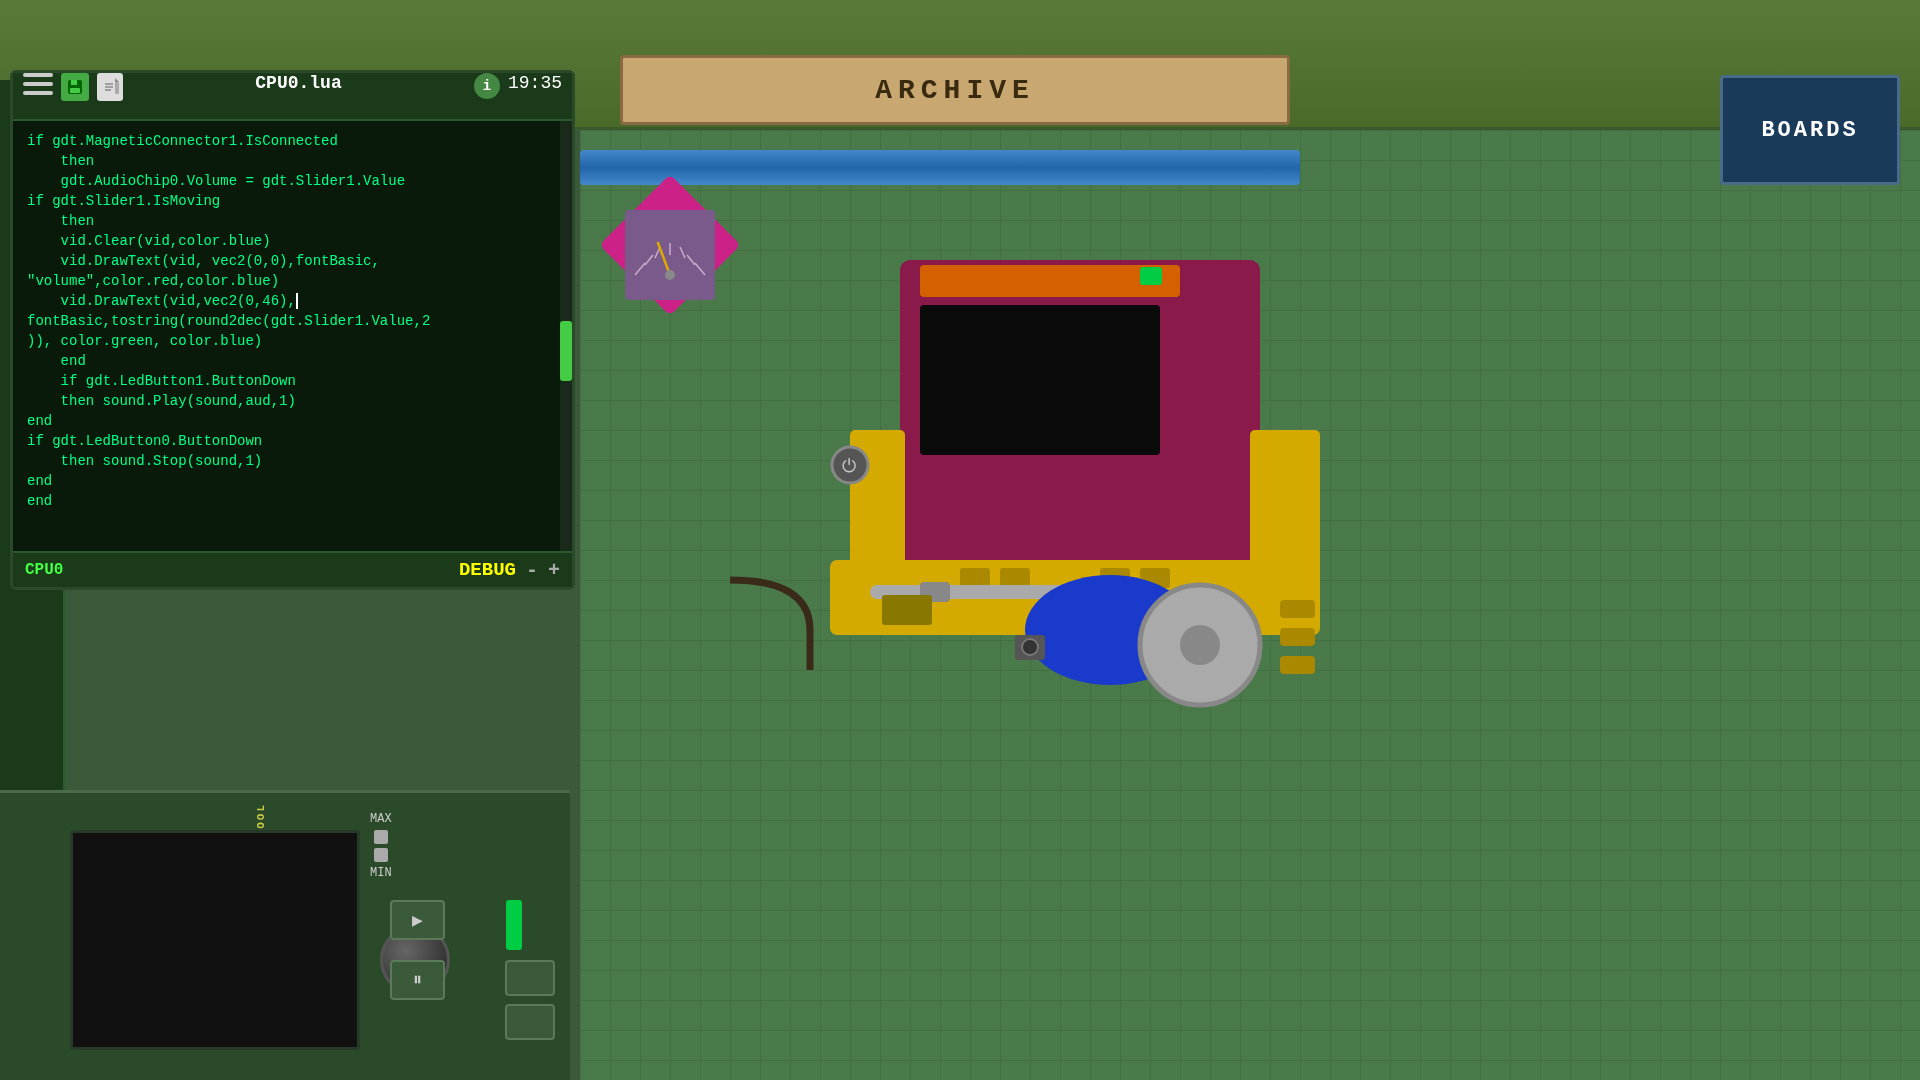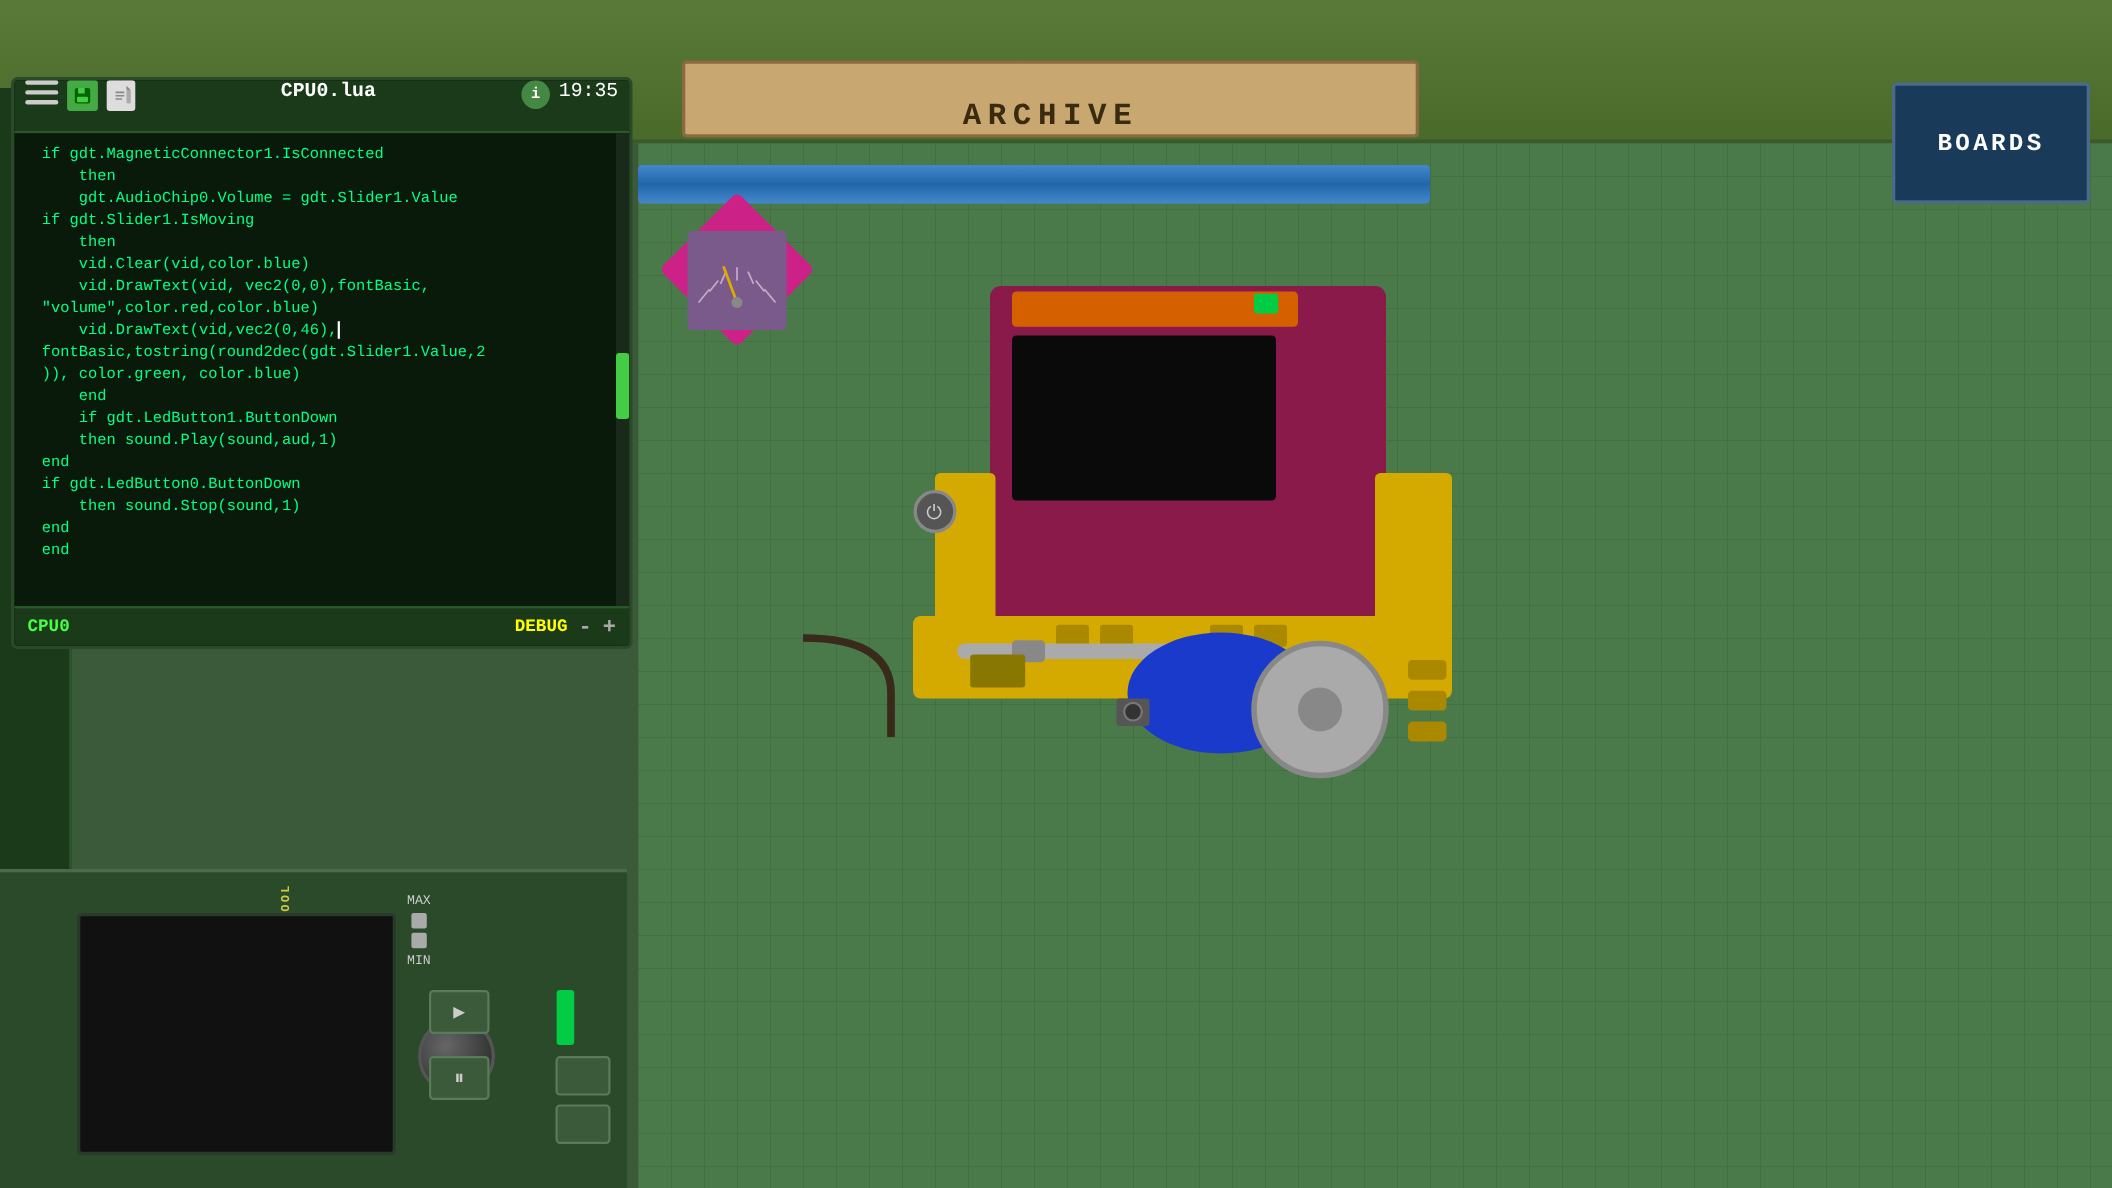"ARCHIVE" .archive-panel { align-items: flex-end -> center }
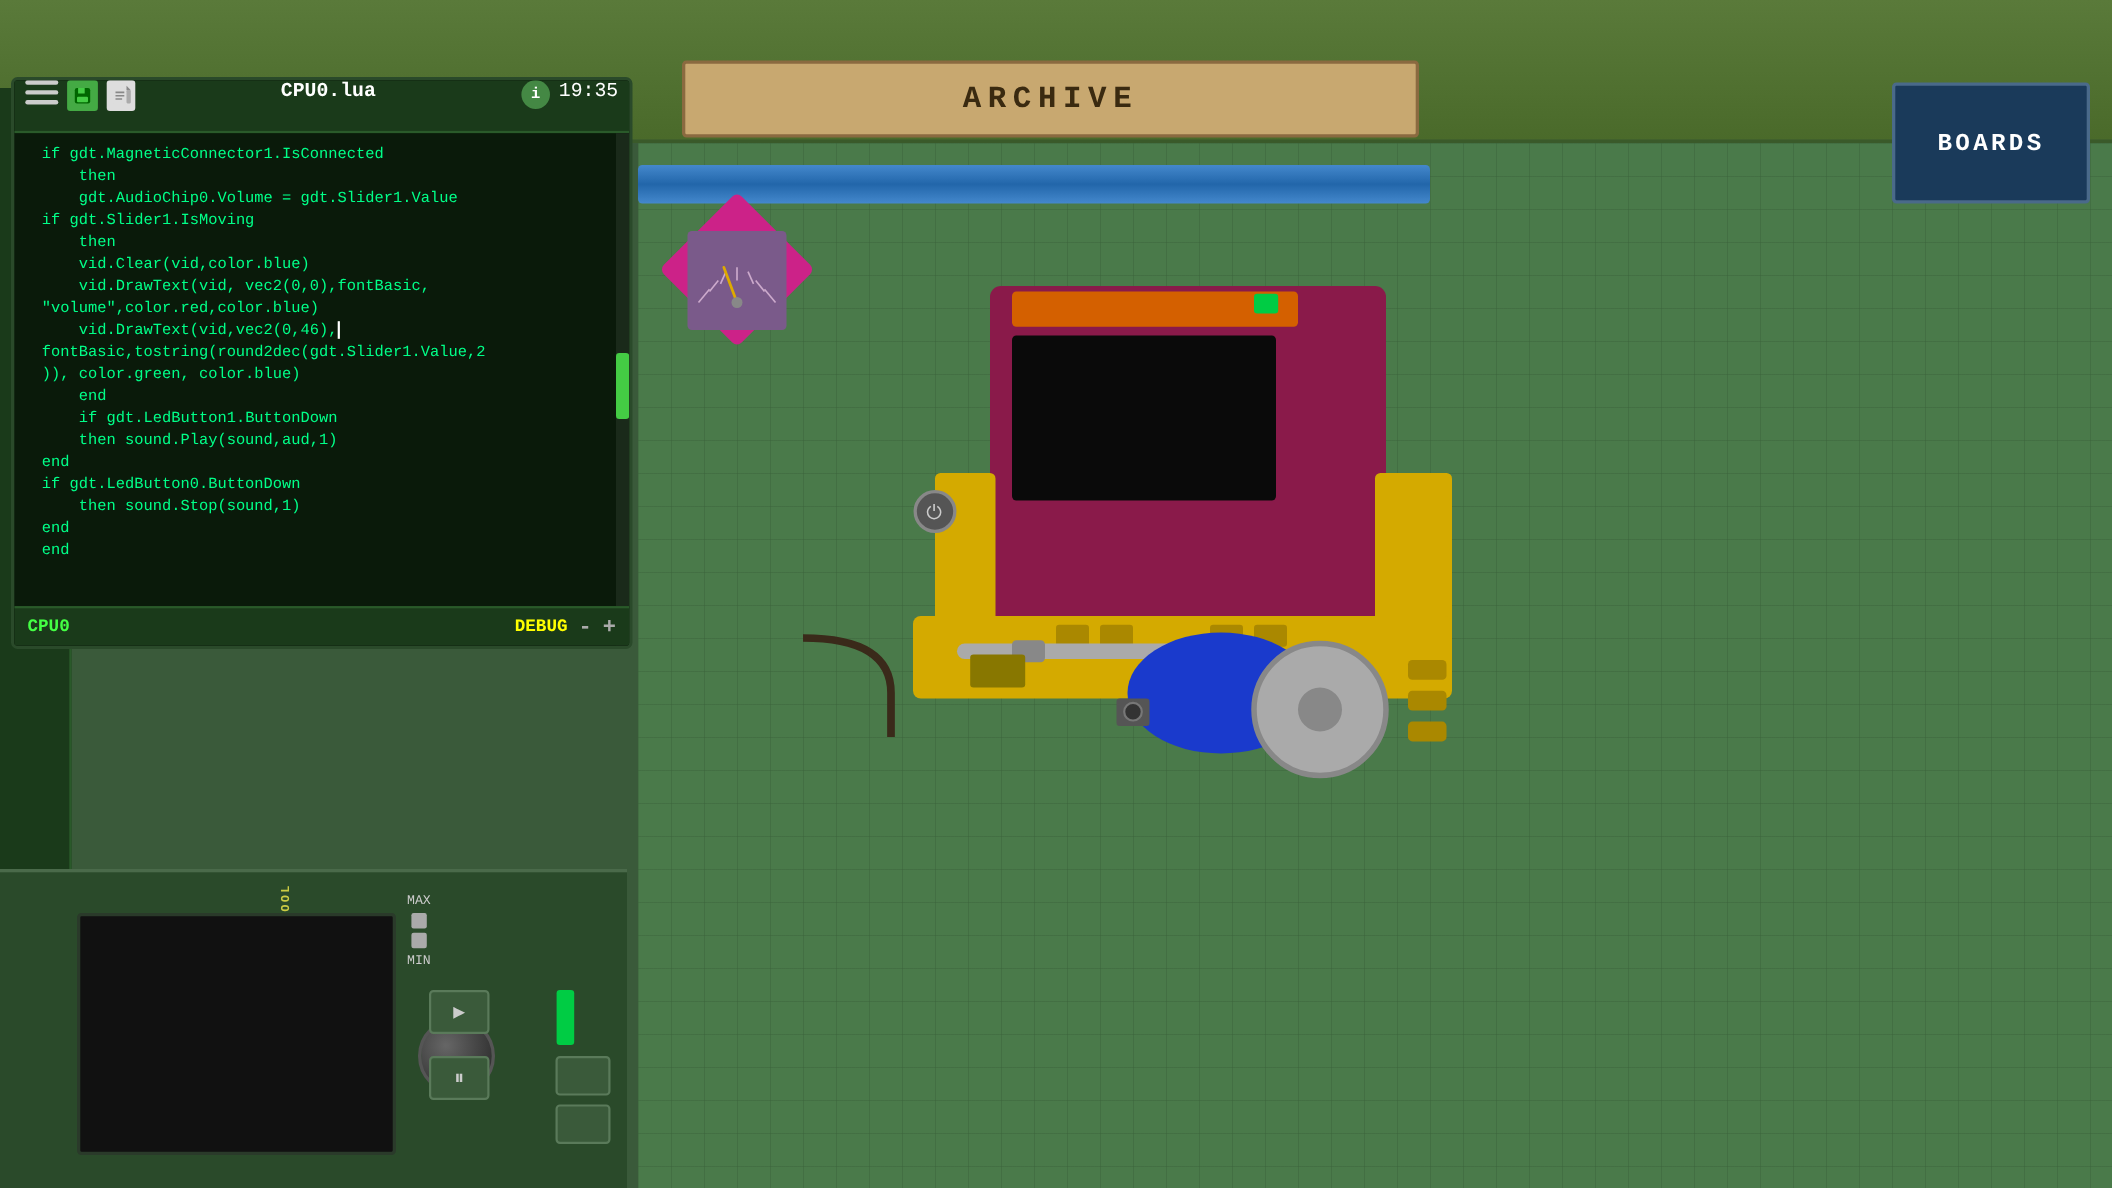"if gdt.MagneticConnector1.IsConnected" .editor-code { margin-left: 11px -> none }
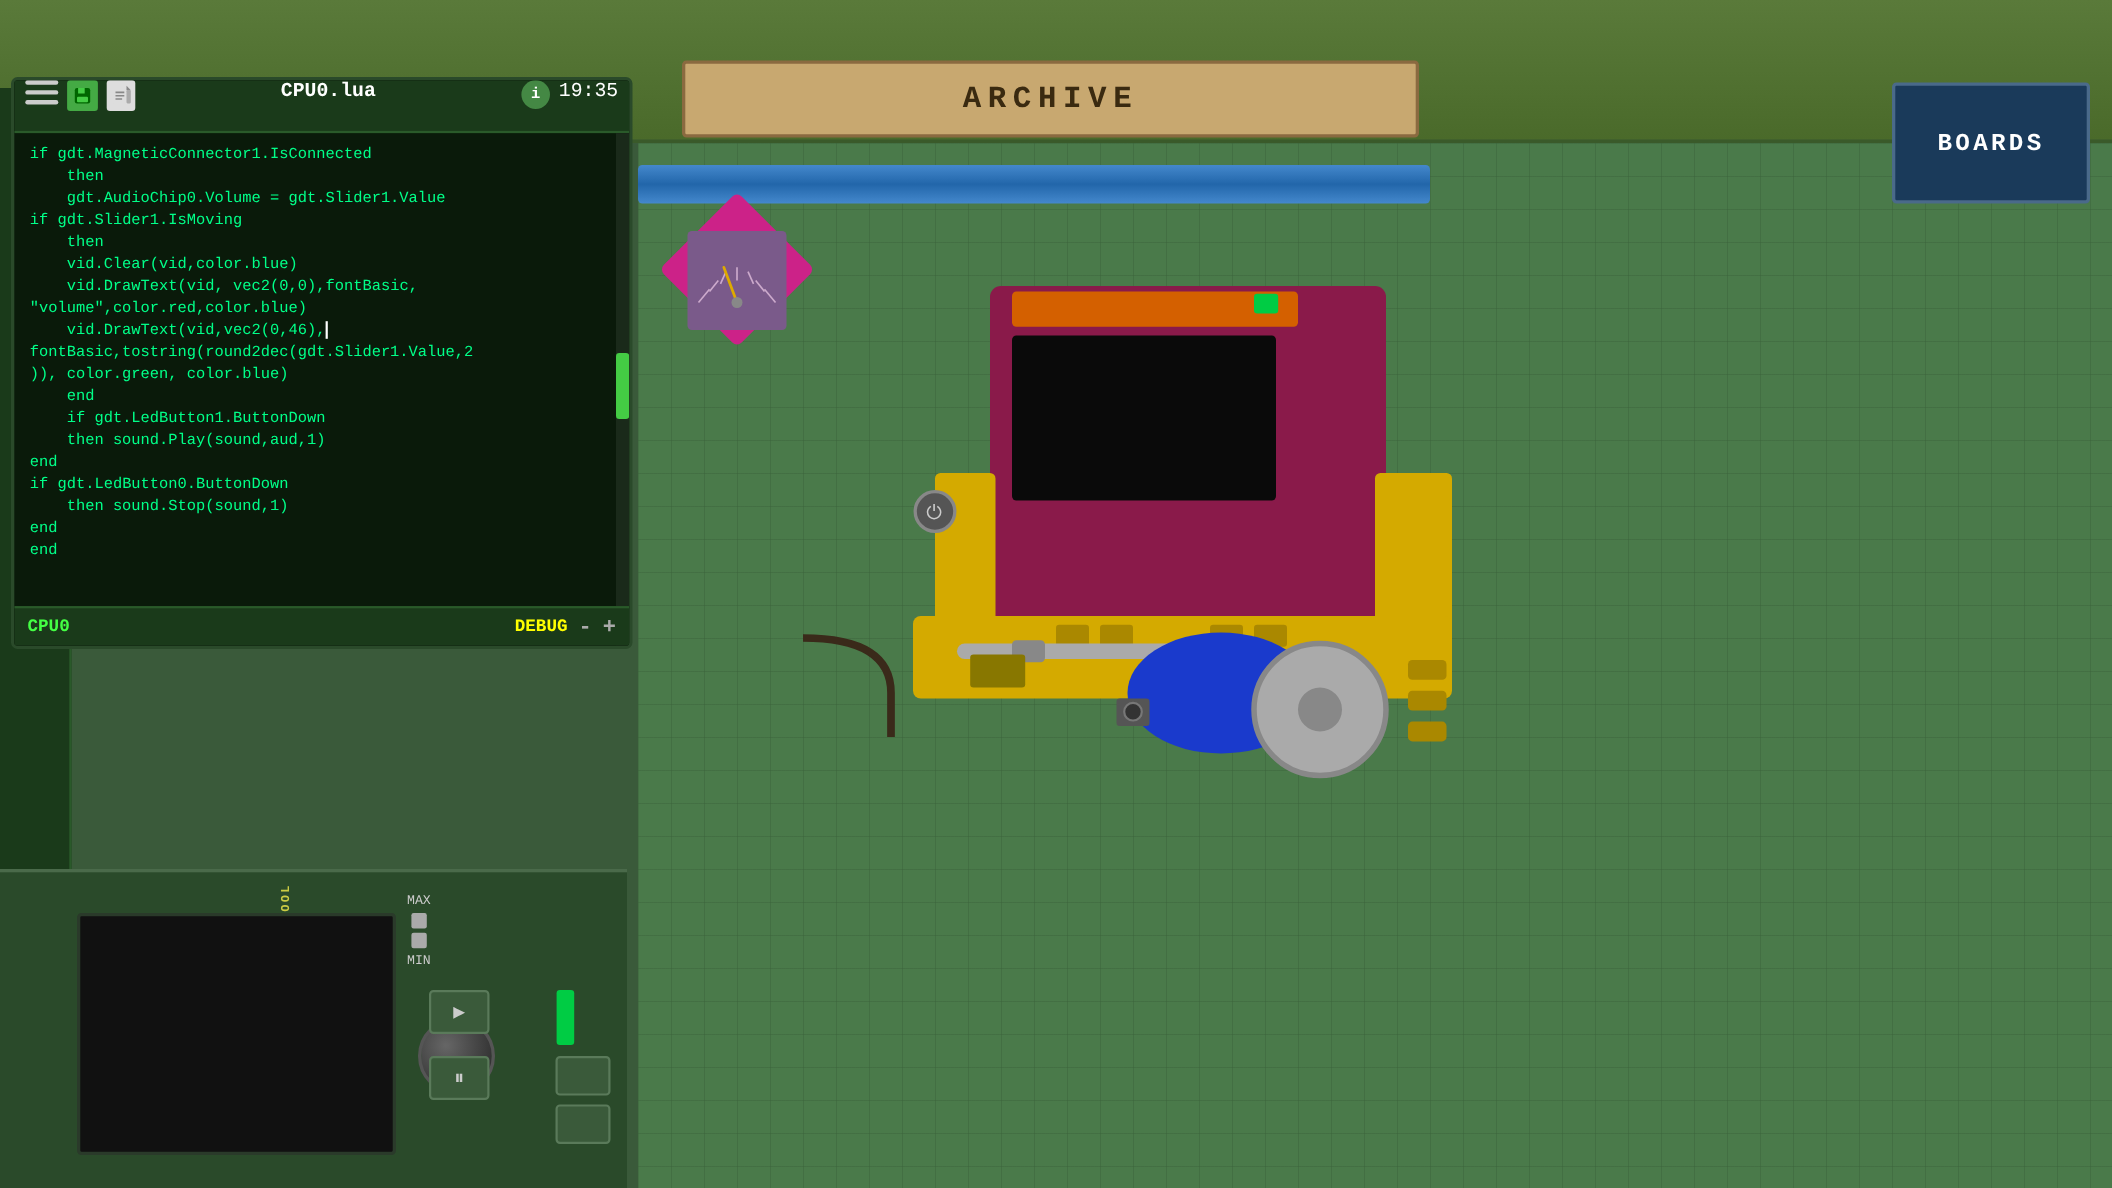"DEBUG" .status-debug { font-size: 16px -> 19px }
